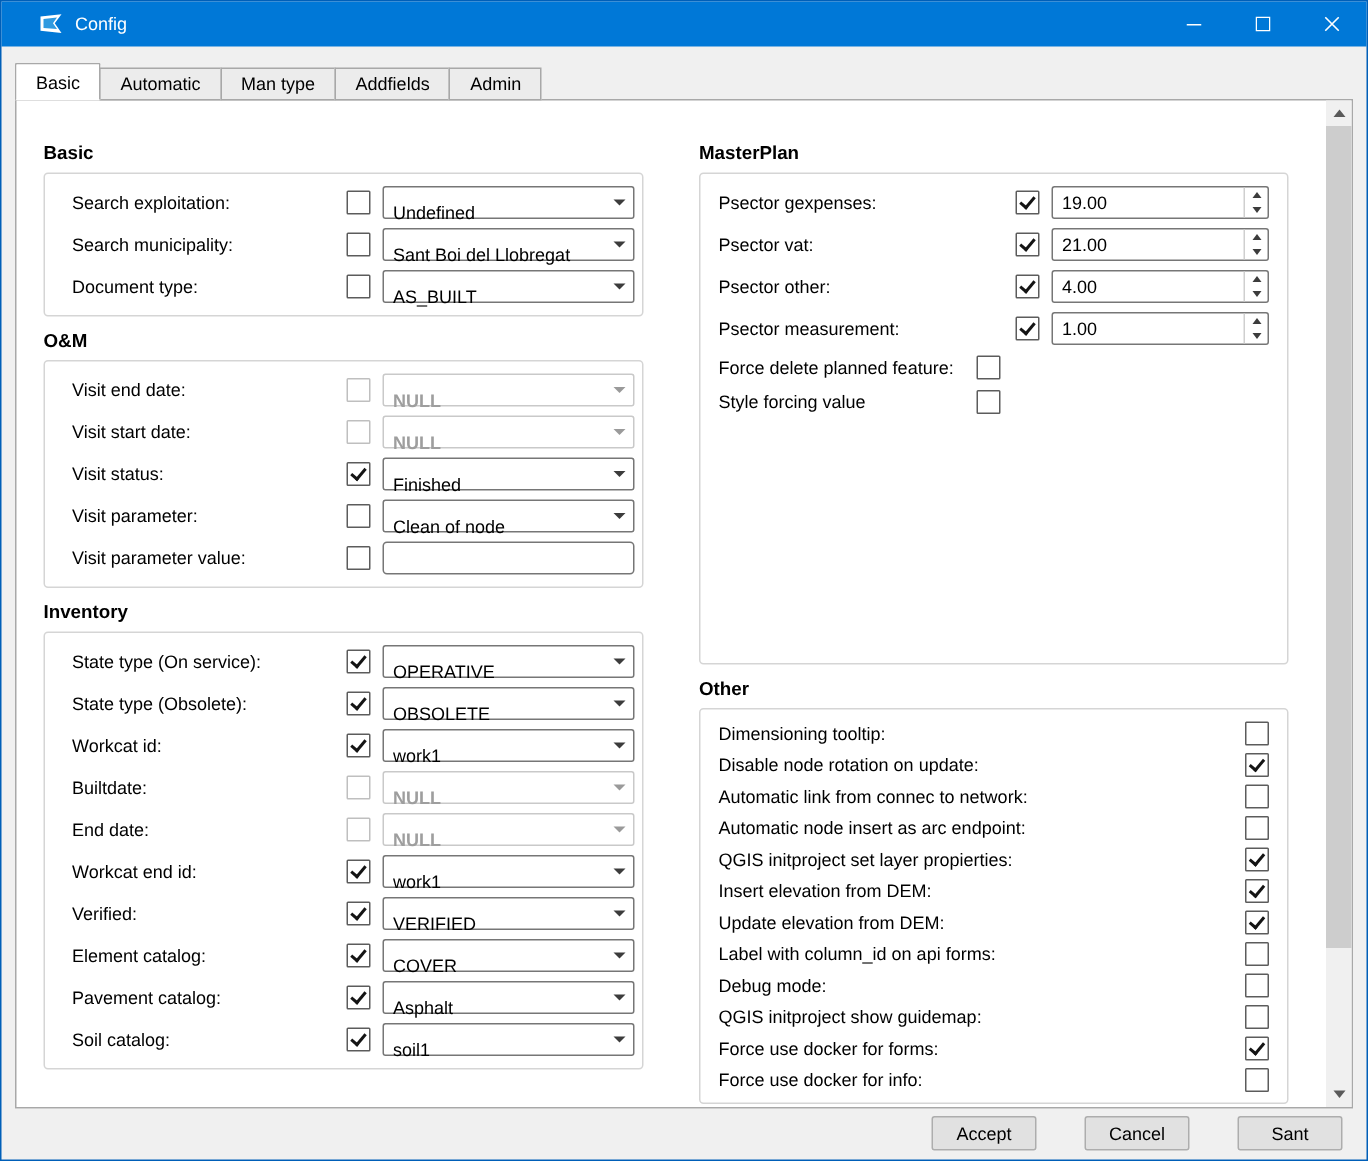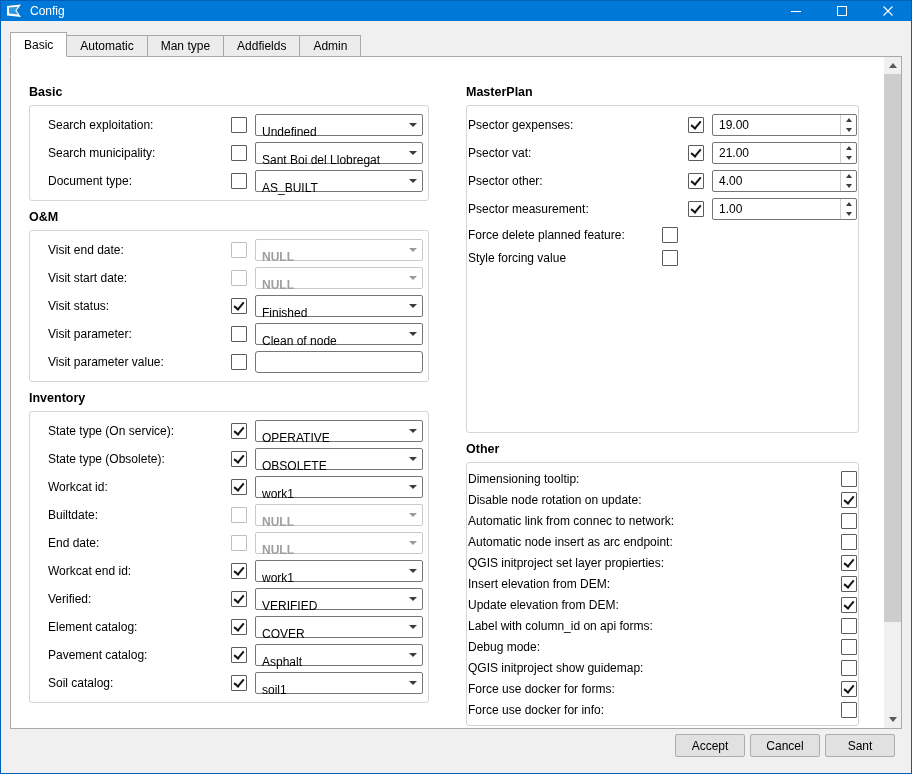"Config" .titlebar { height: 20px -> 30px; padding-left: 4px -> 24px }
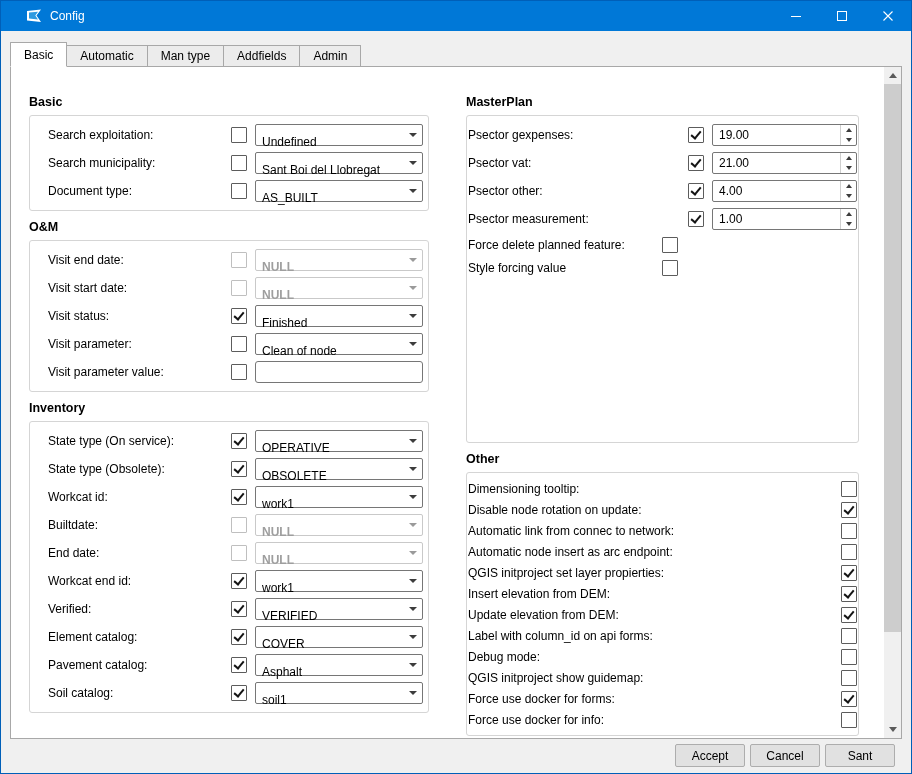"Psector gexpenses:" .col-right .group-box { padding: 5px 1px -> 5px 12px }
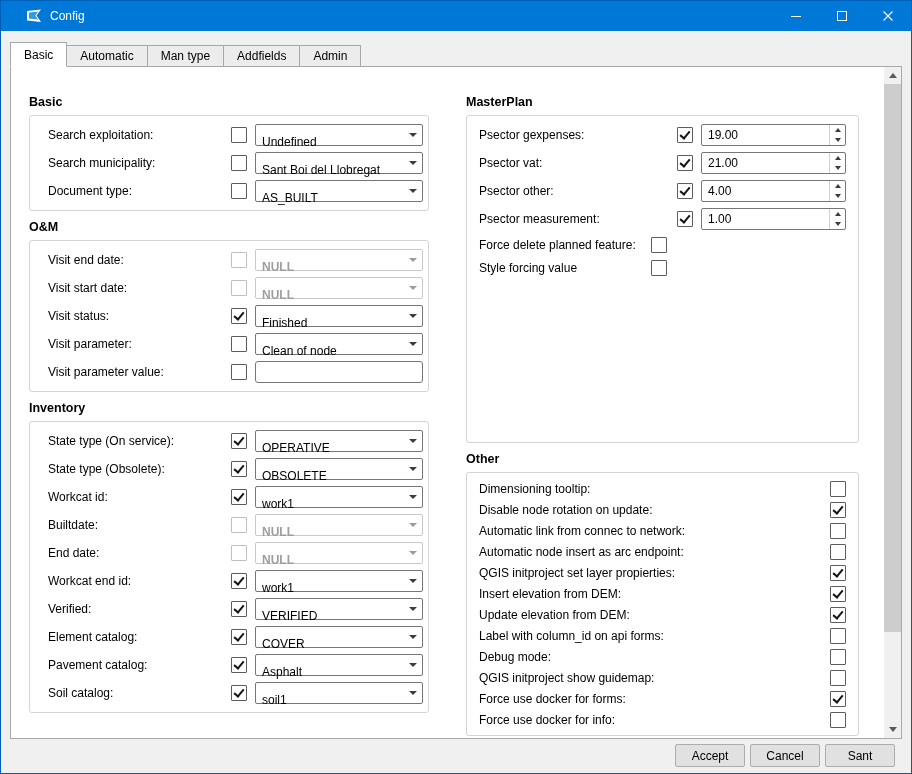"Accept" .footer-buttons { gap: 5px -> 32px }
